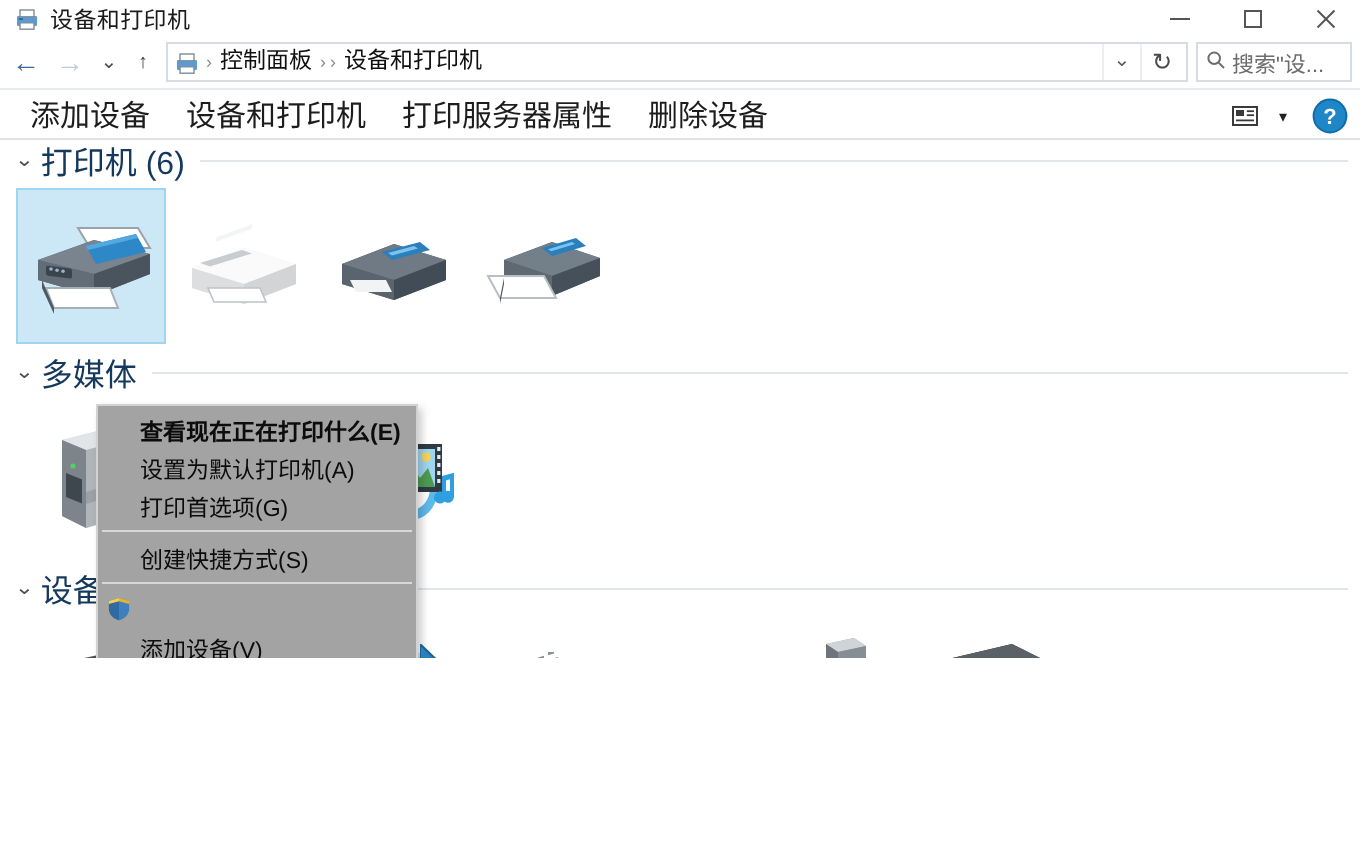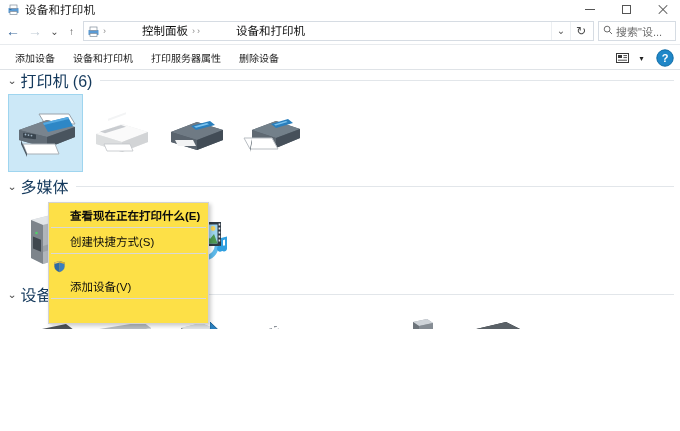"控制面板" .crumb { margin-left: 32px -> none }
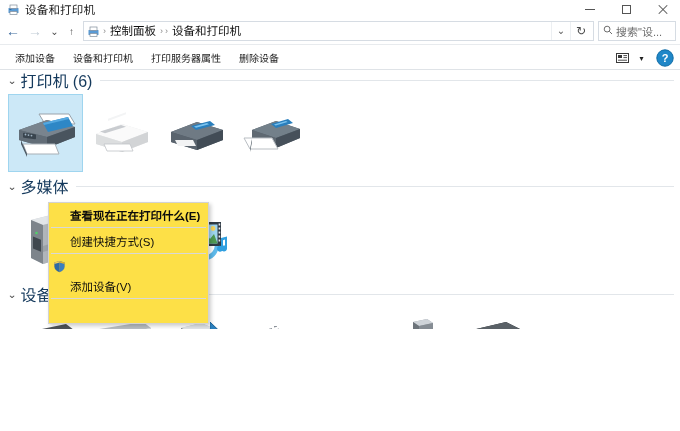"添加设备" .tb-item { font-size: 10px -> 15px }
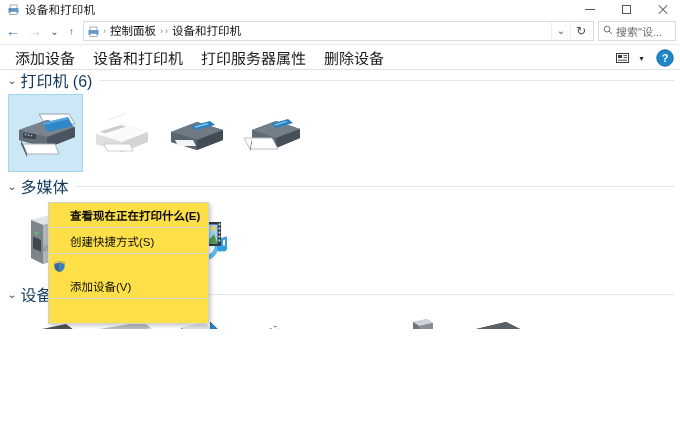"查看现在正在打印什么(E)" .ctxmenu { background: #fde047 -> #a3a3a3 }
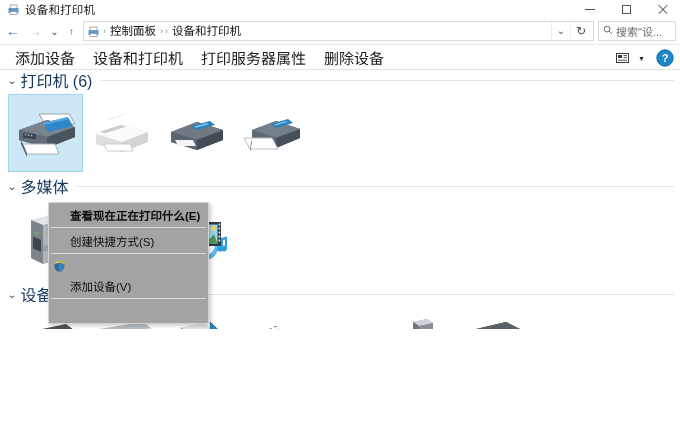"设置为默认打印机(A)" div.ctx-item { html: none -> <div>设置为默认打印机(A)</div> }
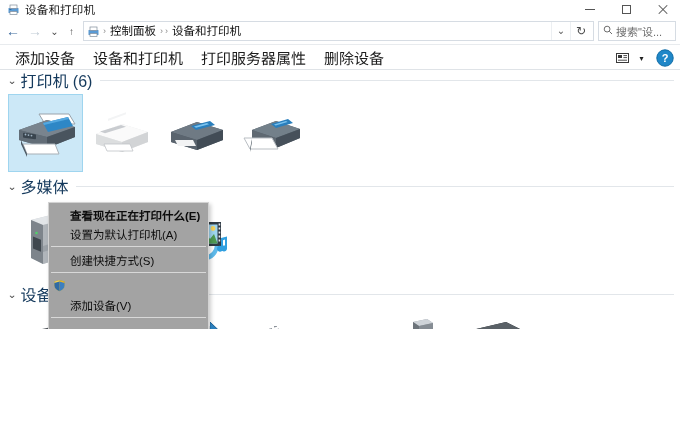"打印首选项(G)" div.ctx-item { html: none -> <div>打印首选项(G)</div> }
